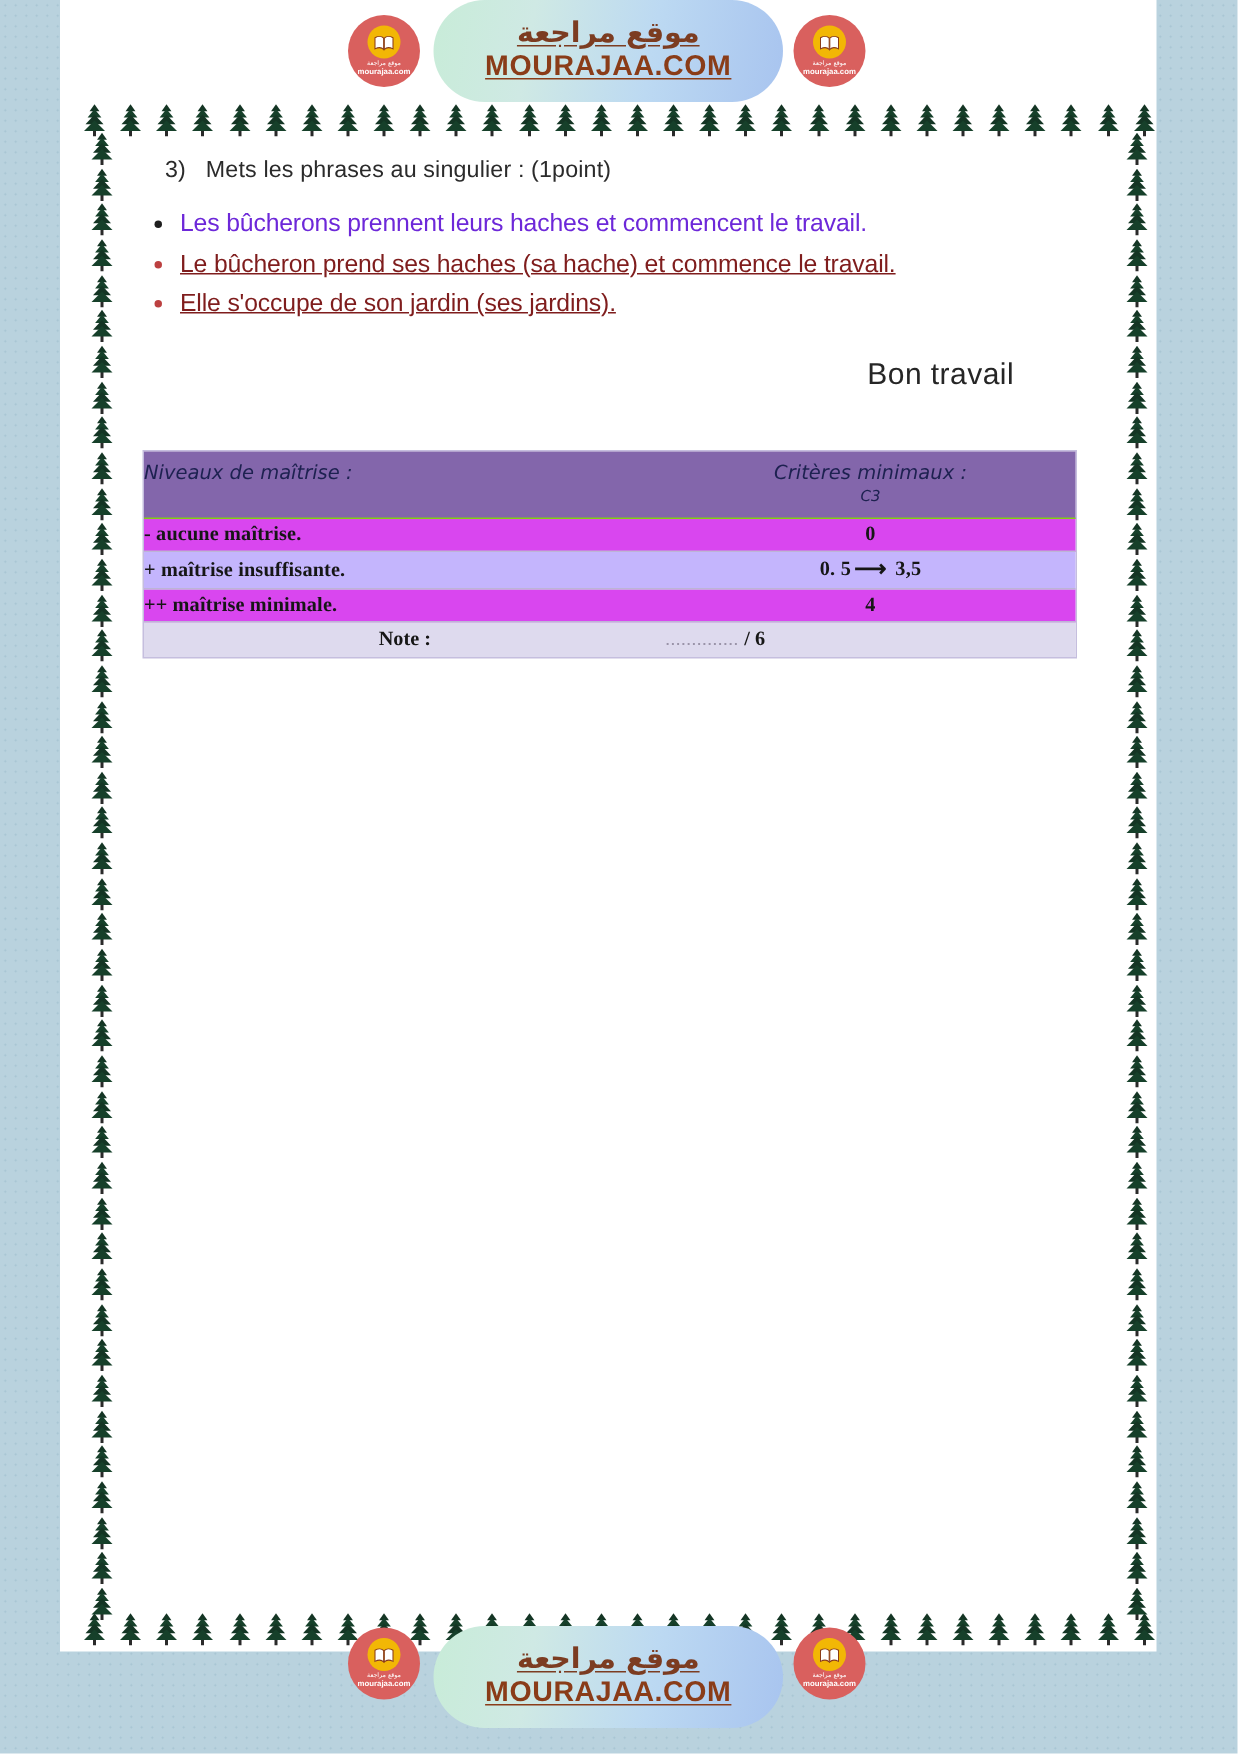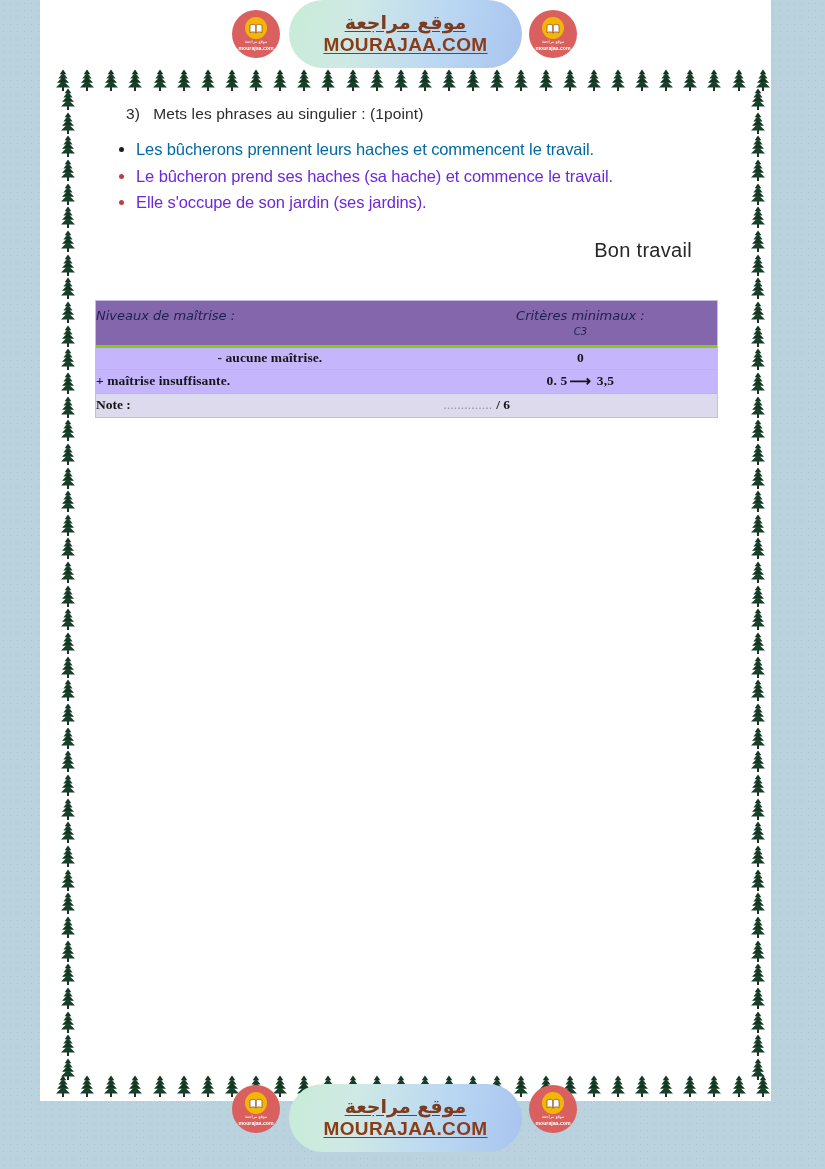"3) Mets les phrases au" .content { left: 112px -> 96px }
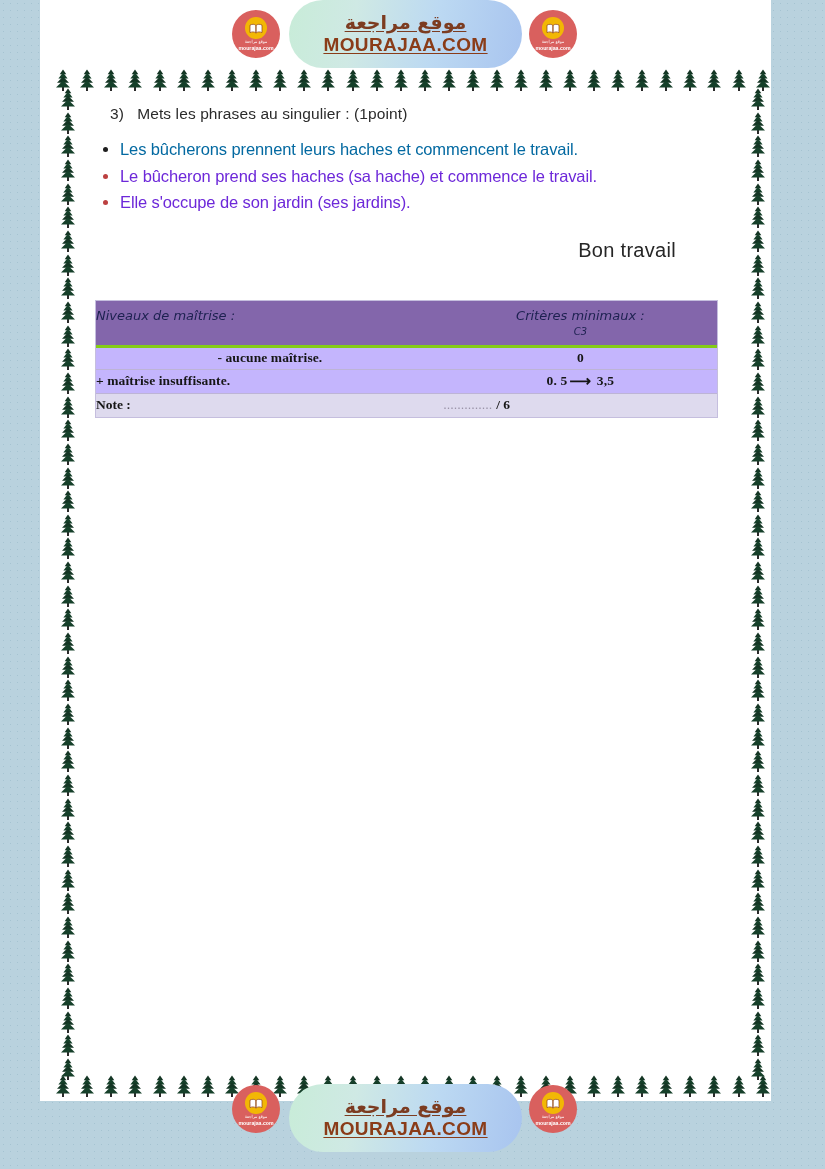"Les bûcherons prennent leurs haches" ul.answers li { color: #0369a1 -> #6d28d9 }
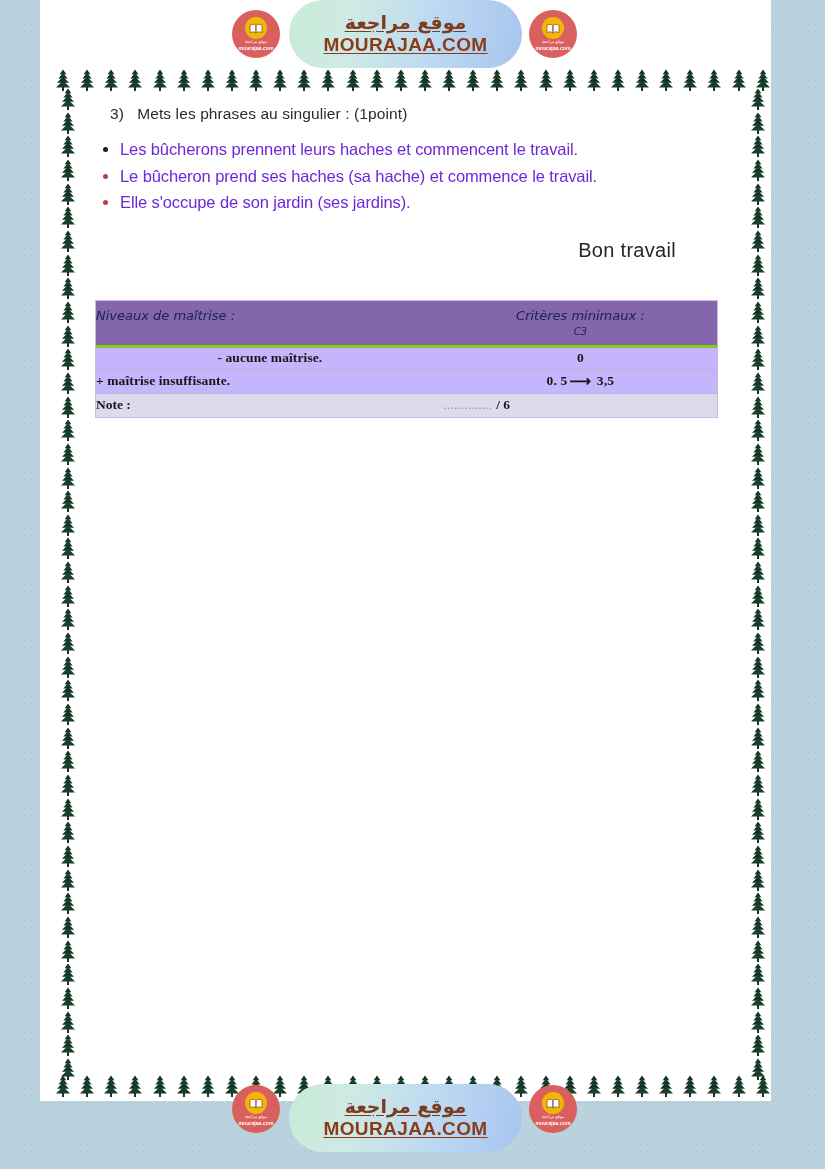"Le bûcheron prend ses haches" ul.answers li.red { color: #6d28d9 -> #7f1d1d; text-decoration: none -> underline }
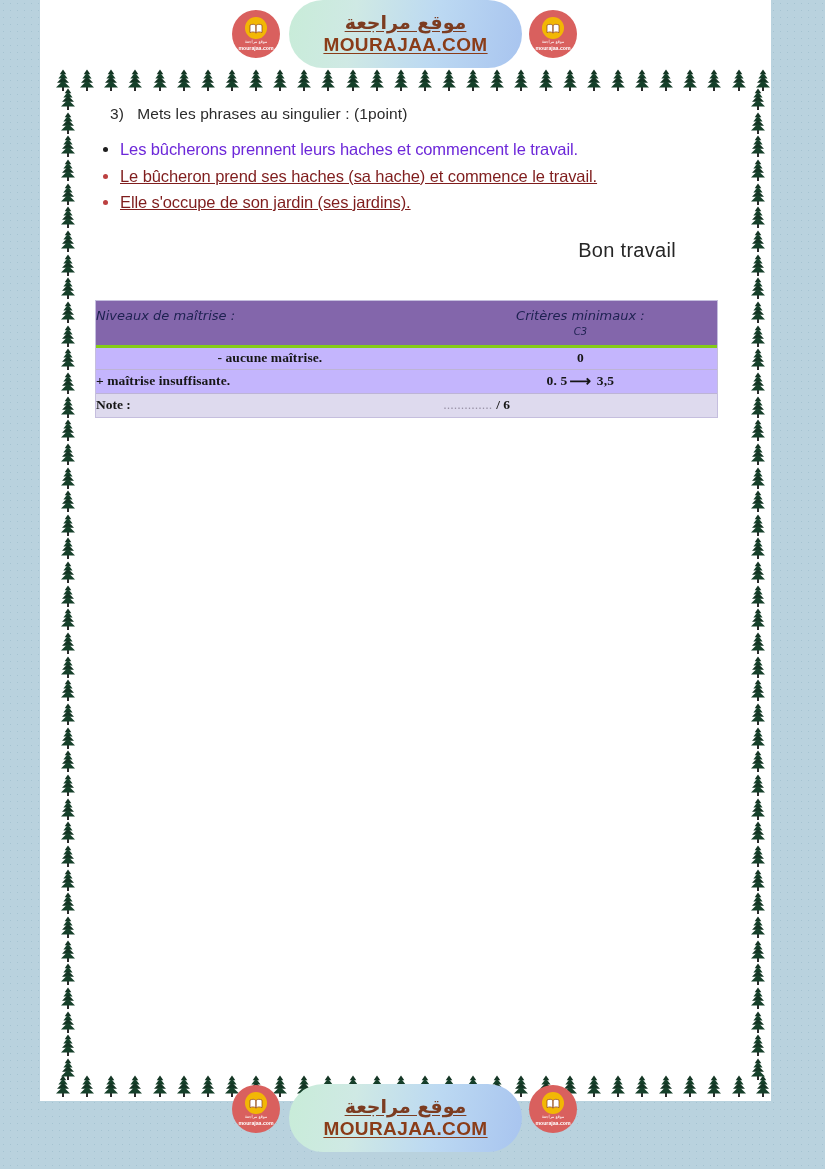"Niveaux de maîtrise :" table.eval th { border-bottom: 3px solid #84cc16 -> 1px solid #84cc16 }
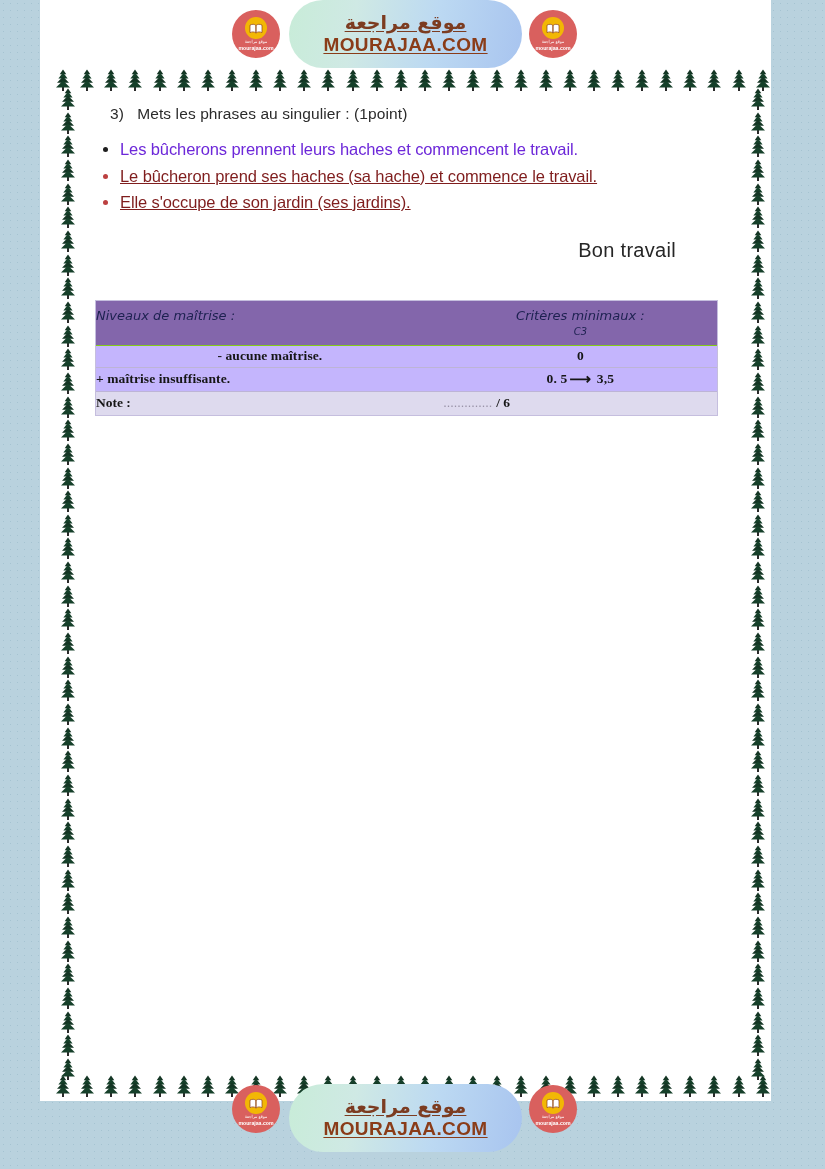"- aucune maîtrise." tr.shade td { background: #c4b5fd -> #d946ef; text-align: center -> none }
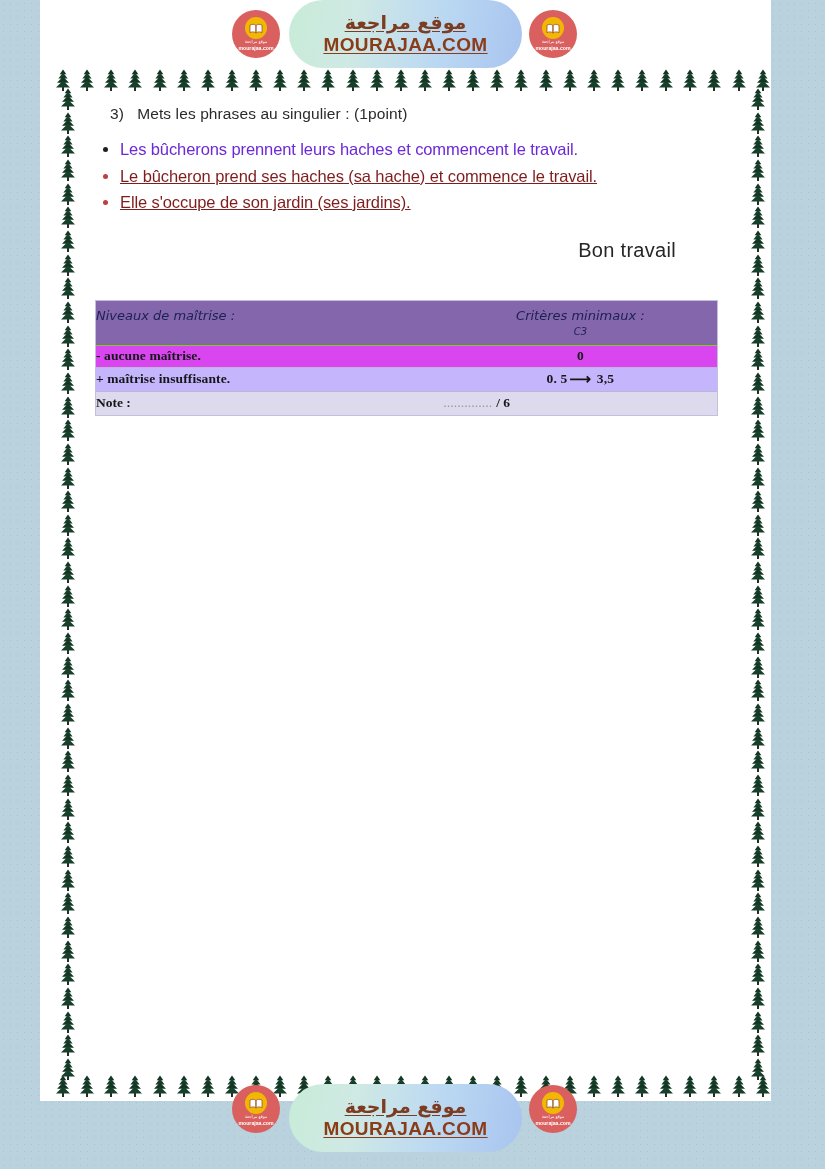"++ maîtrise minimale." tr.shade { html: none -> <tr> <td>++ maîtrise minimale.</td> <td>4</td> </tr> }
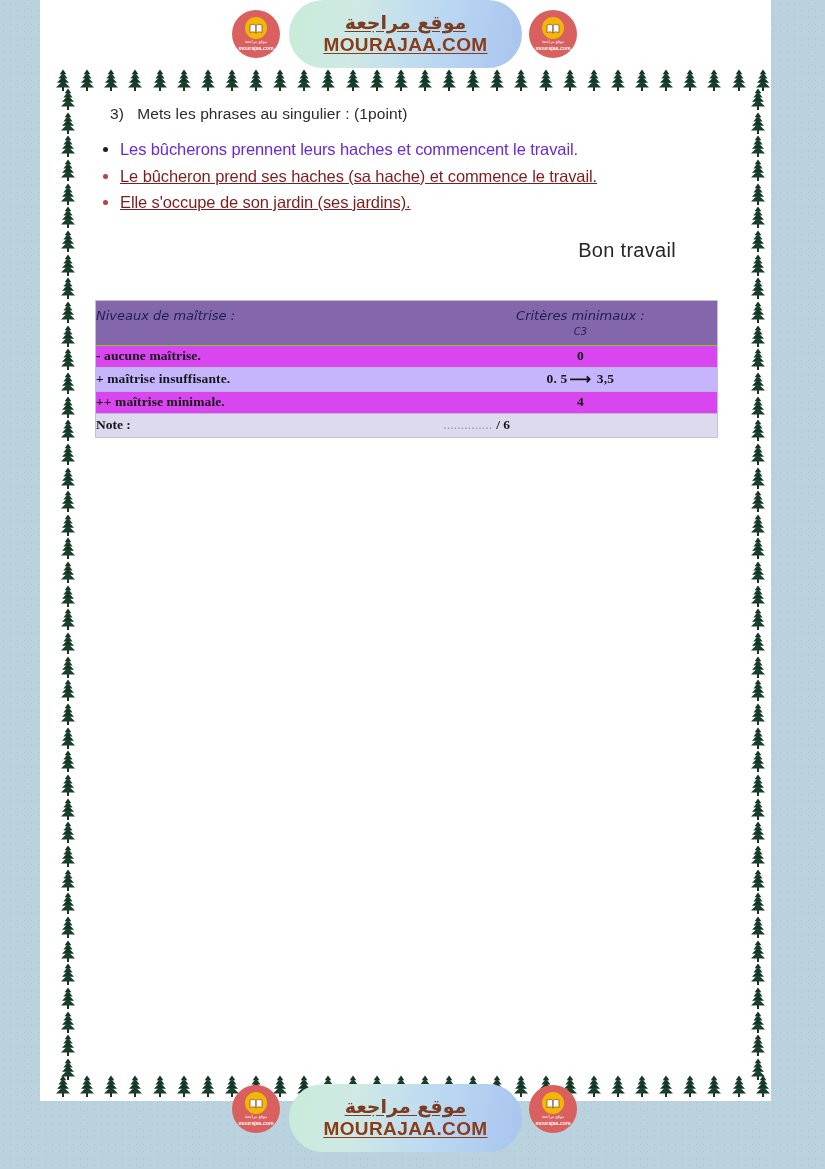"Note :" .note-label { text-align: left -> center }
